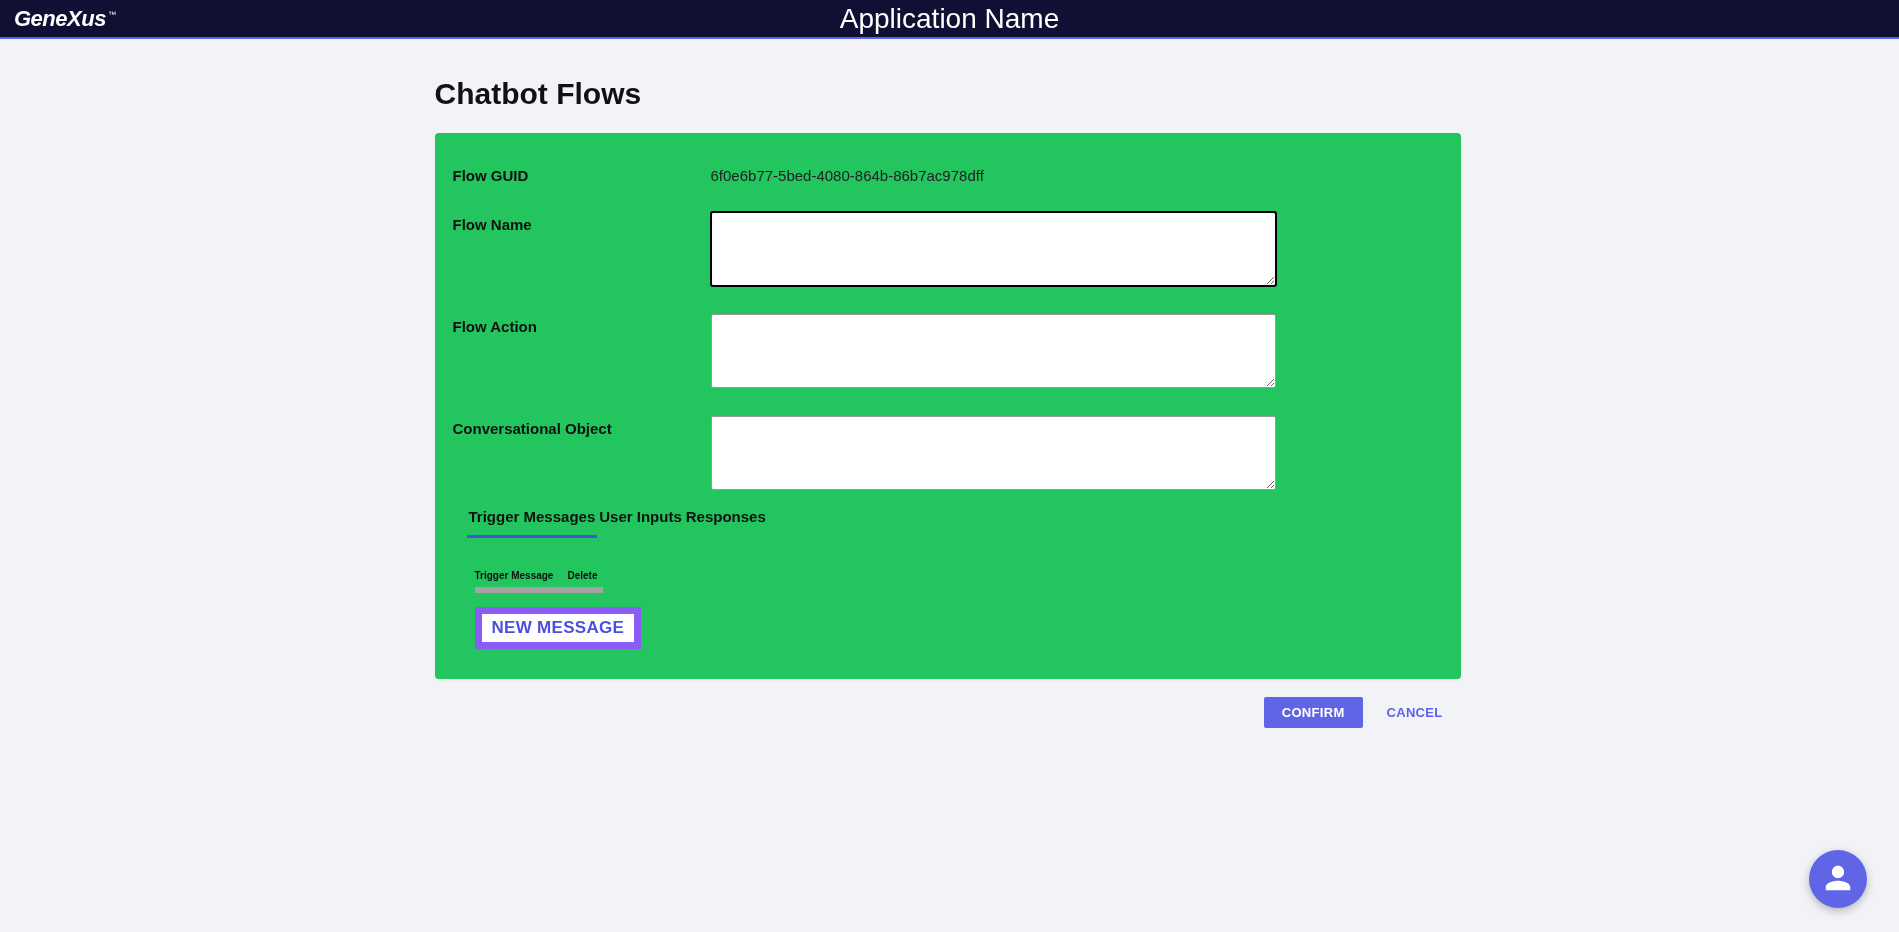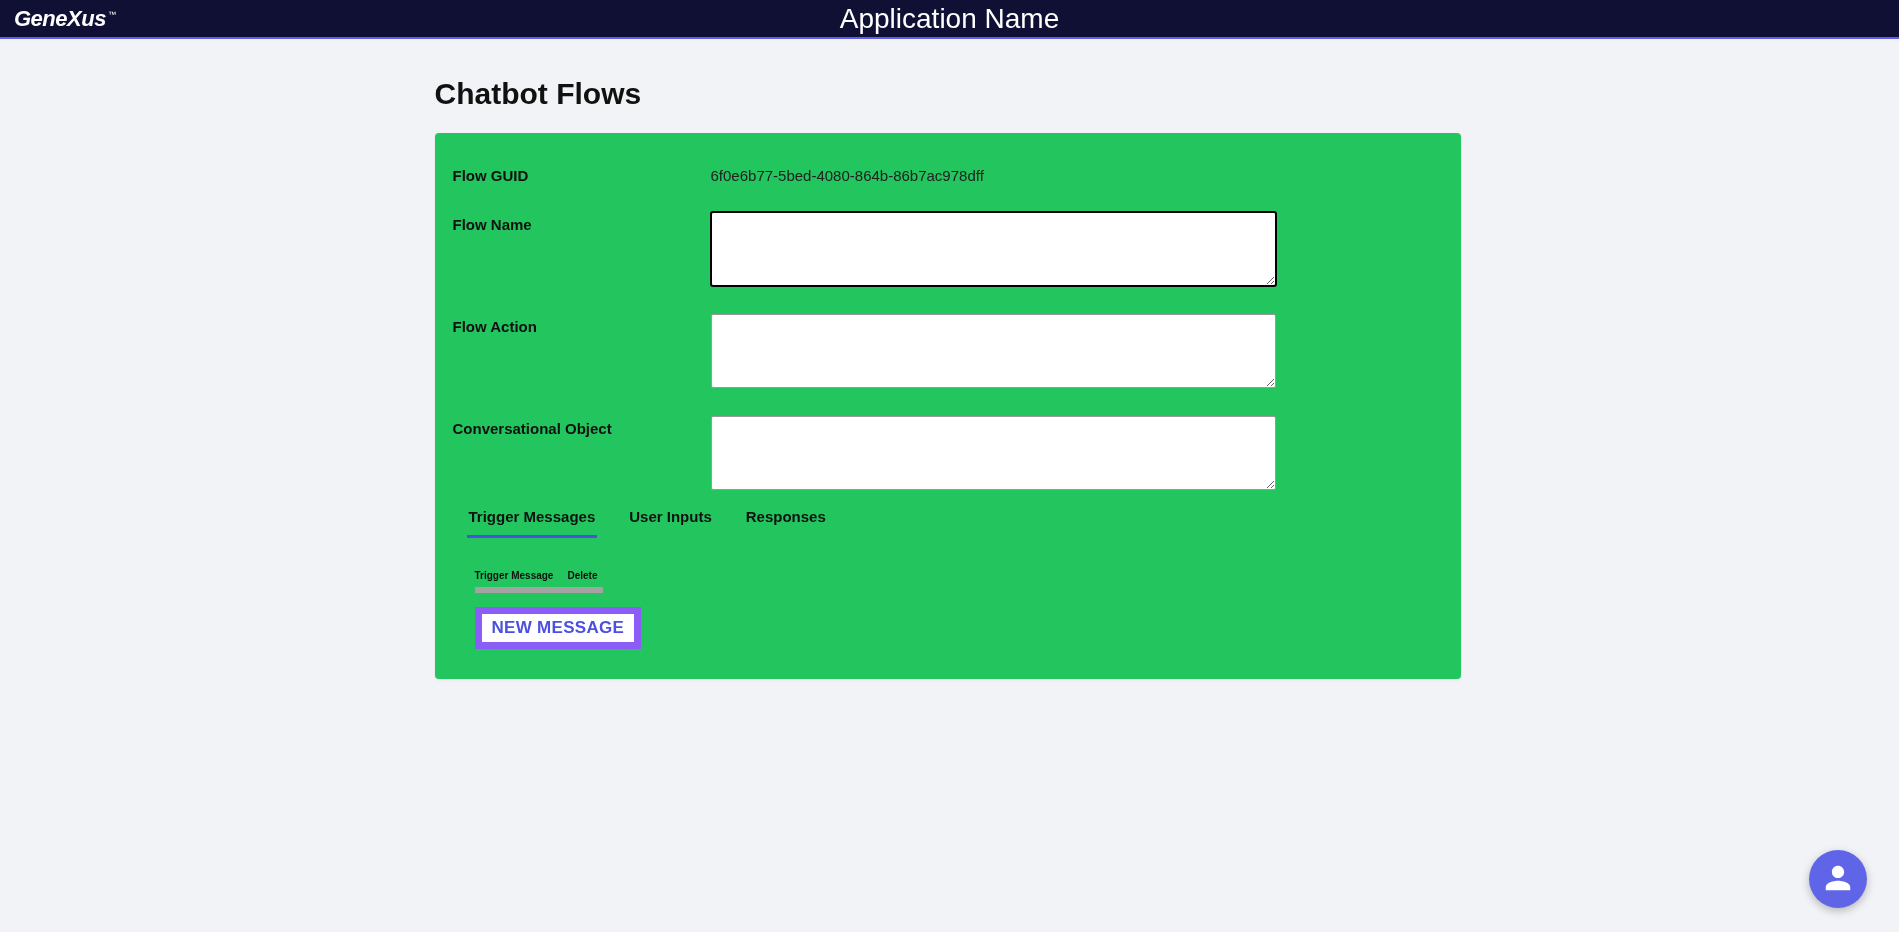"Trigger Messages" .tabs { gap: 30px -> none }
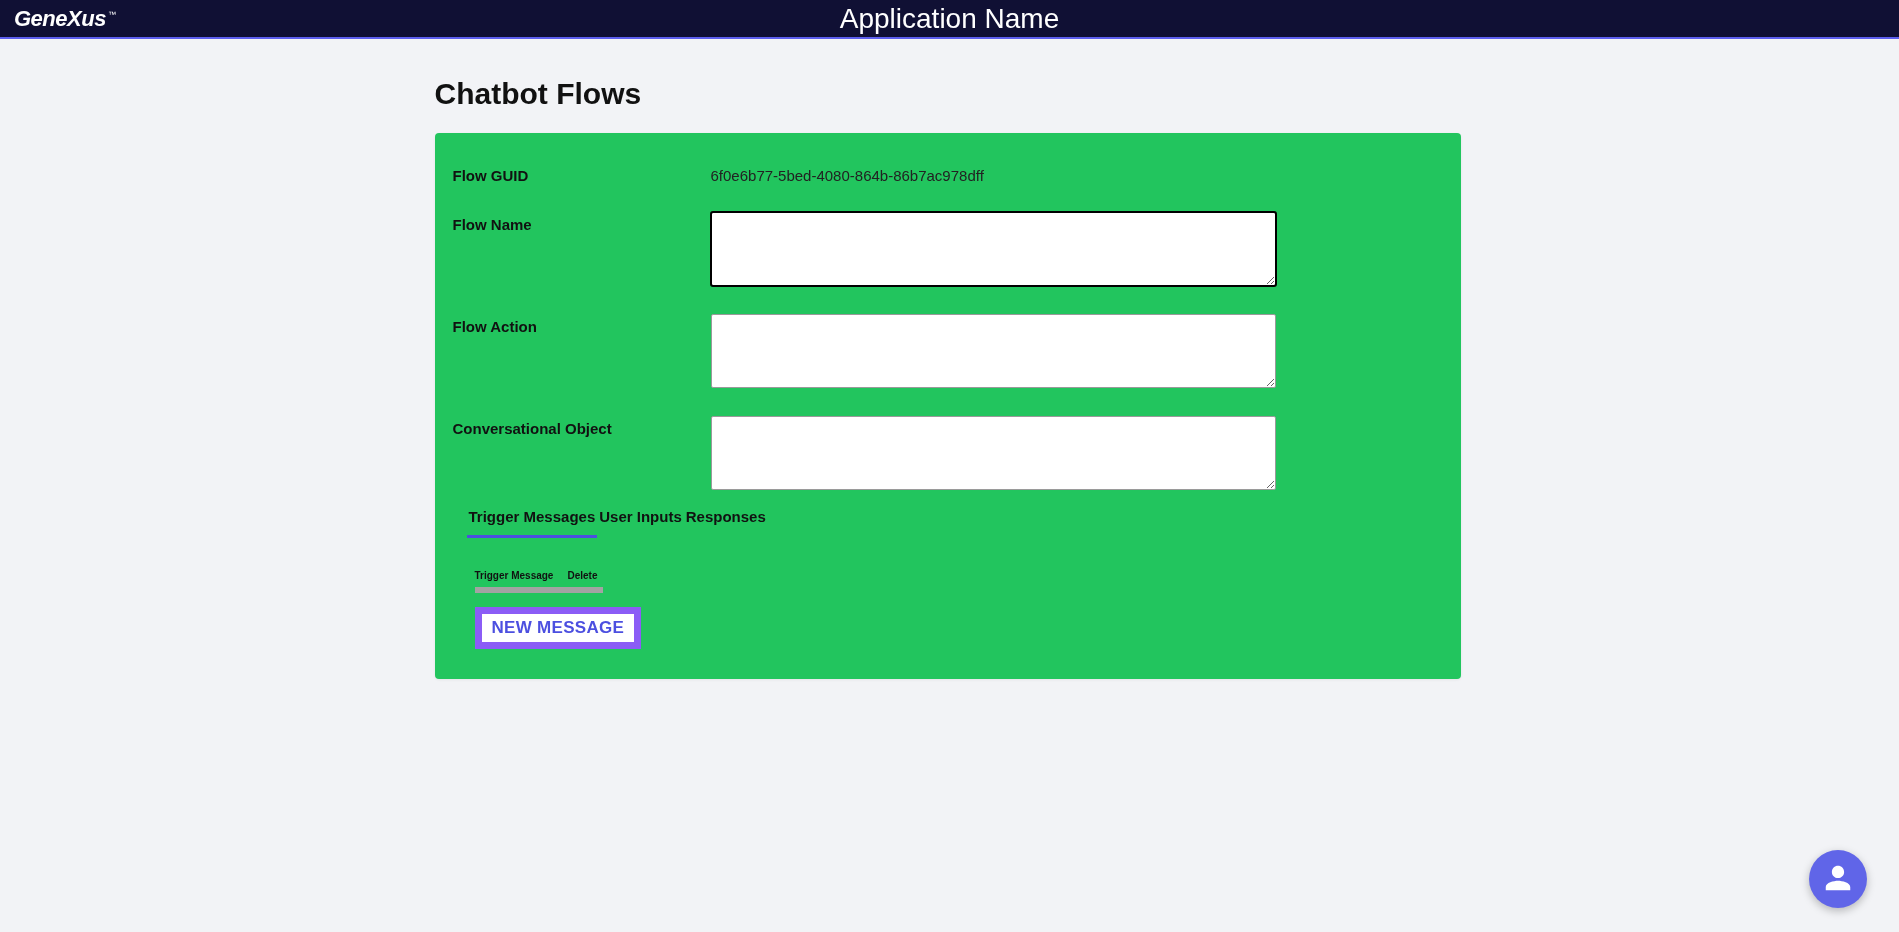"CONFIRM" div.actions { html: none -> <div> <button>CONFIRM</button> <button>CANCEL</button> </div> }
